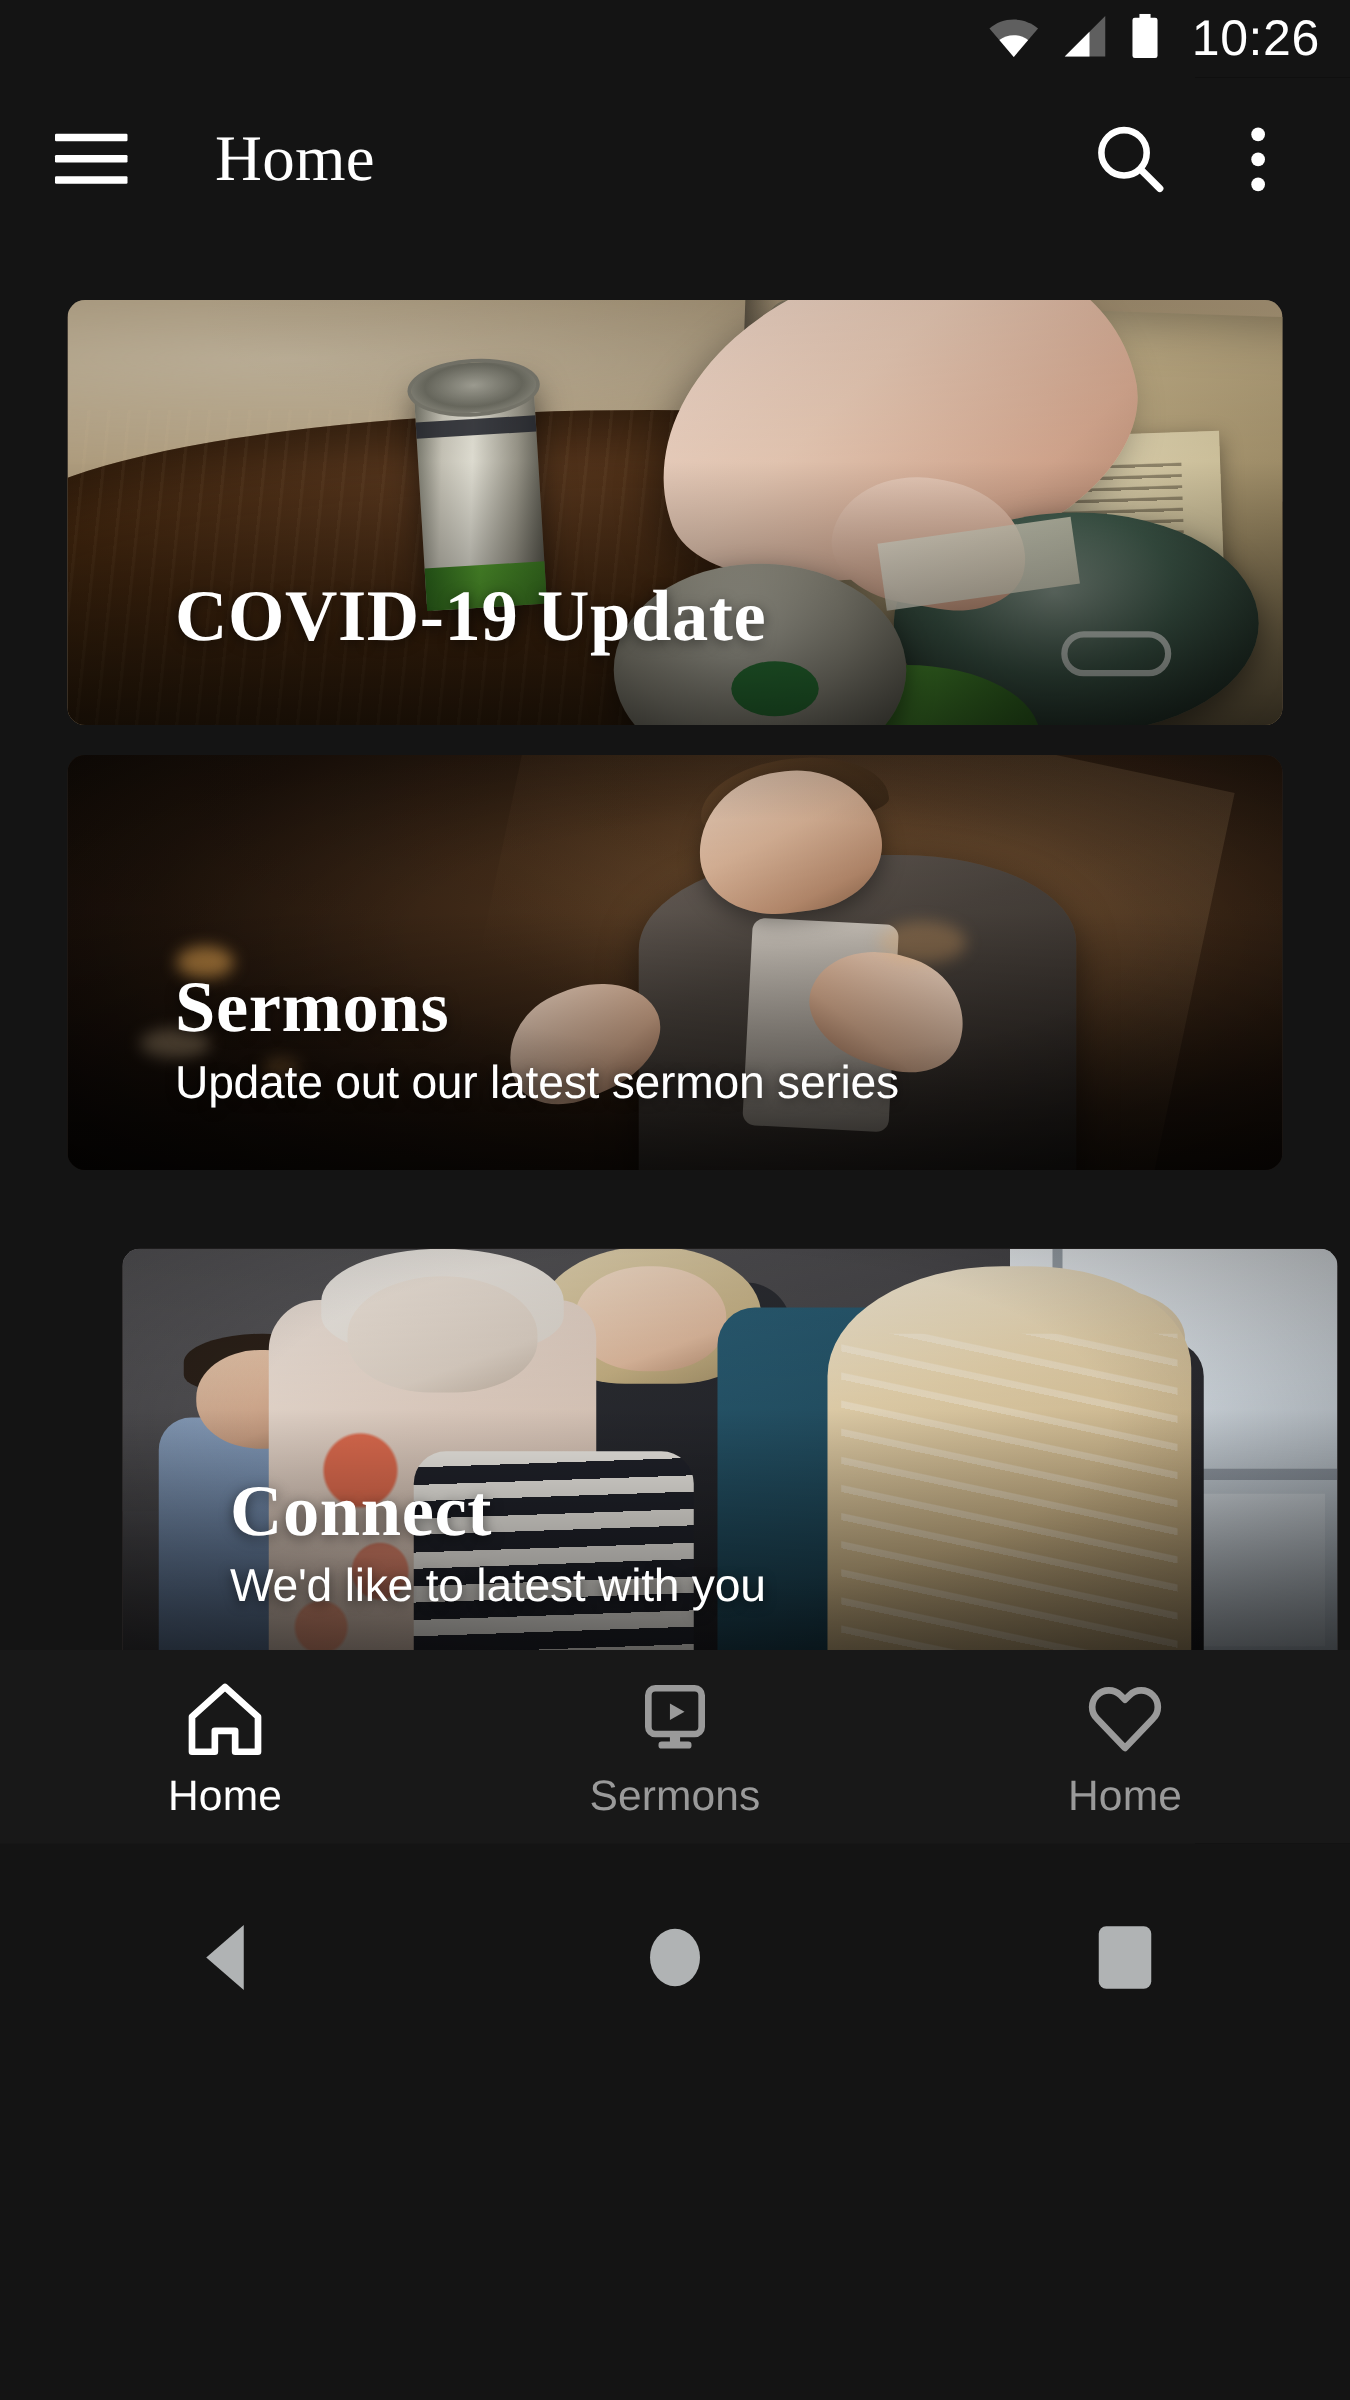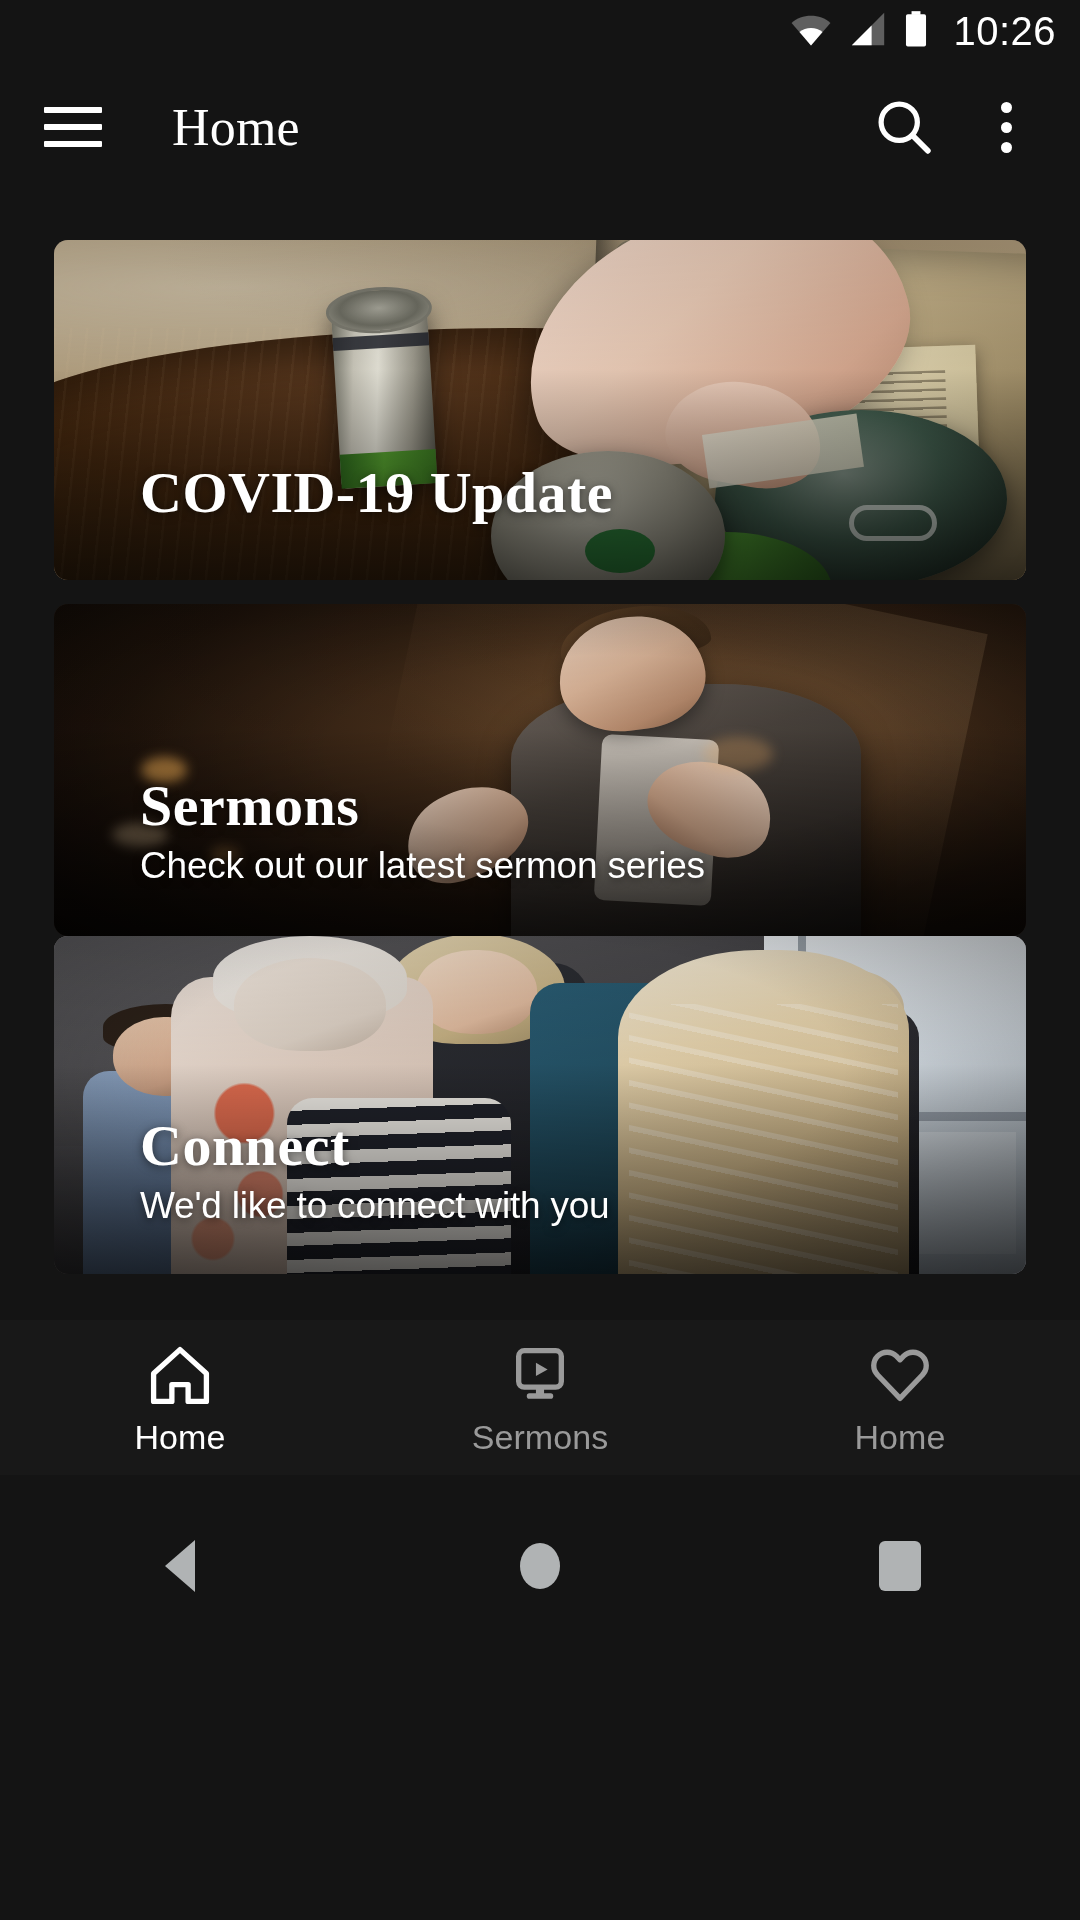"Check out our latest sermon" div.card-sub { text: Check -> Update }
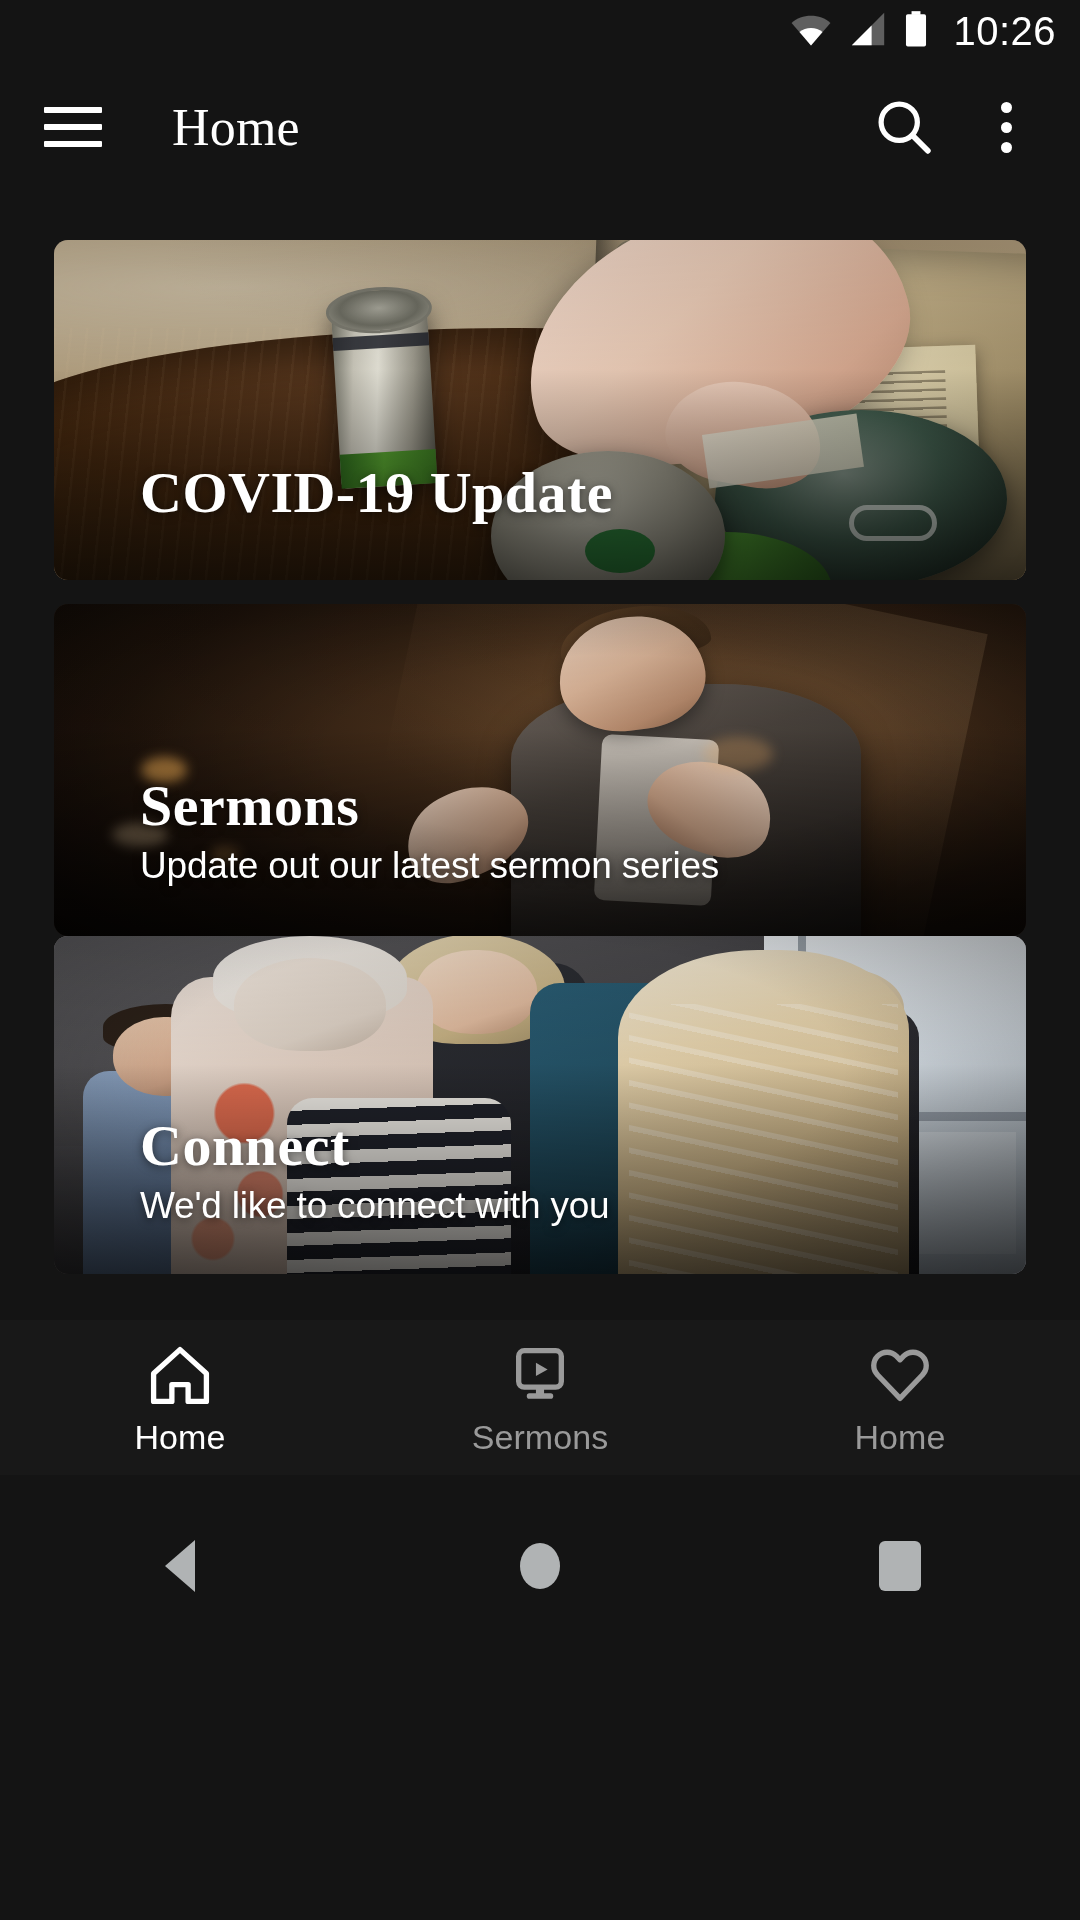"Connect" .card.c3 { margin-left: none -> 44px; top: 744px -> 807px }
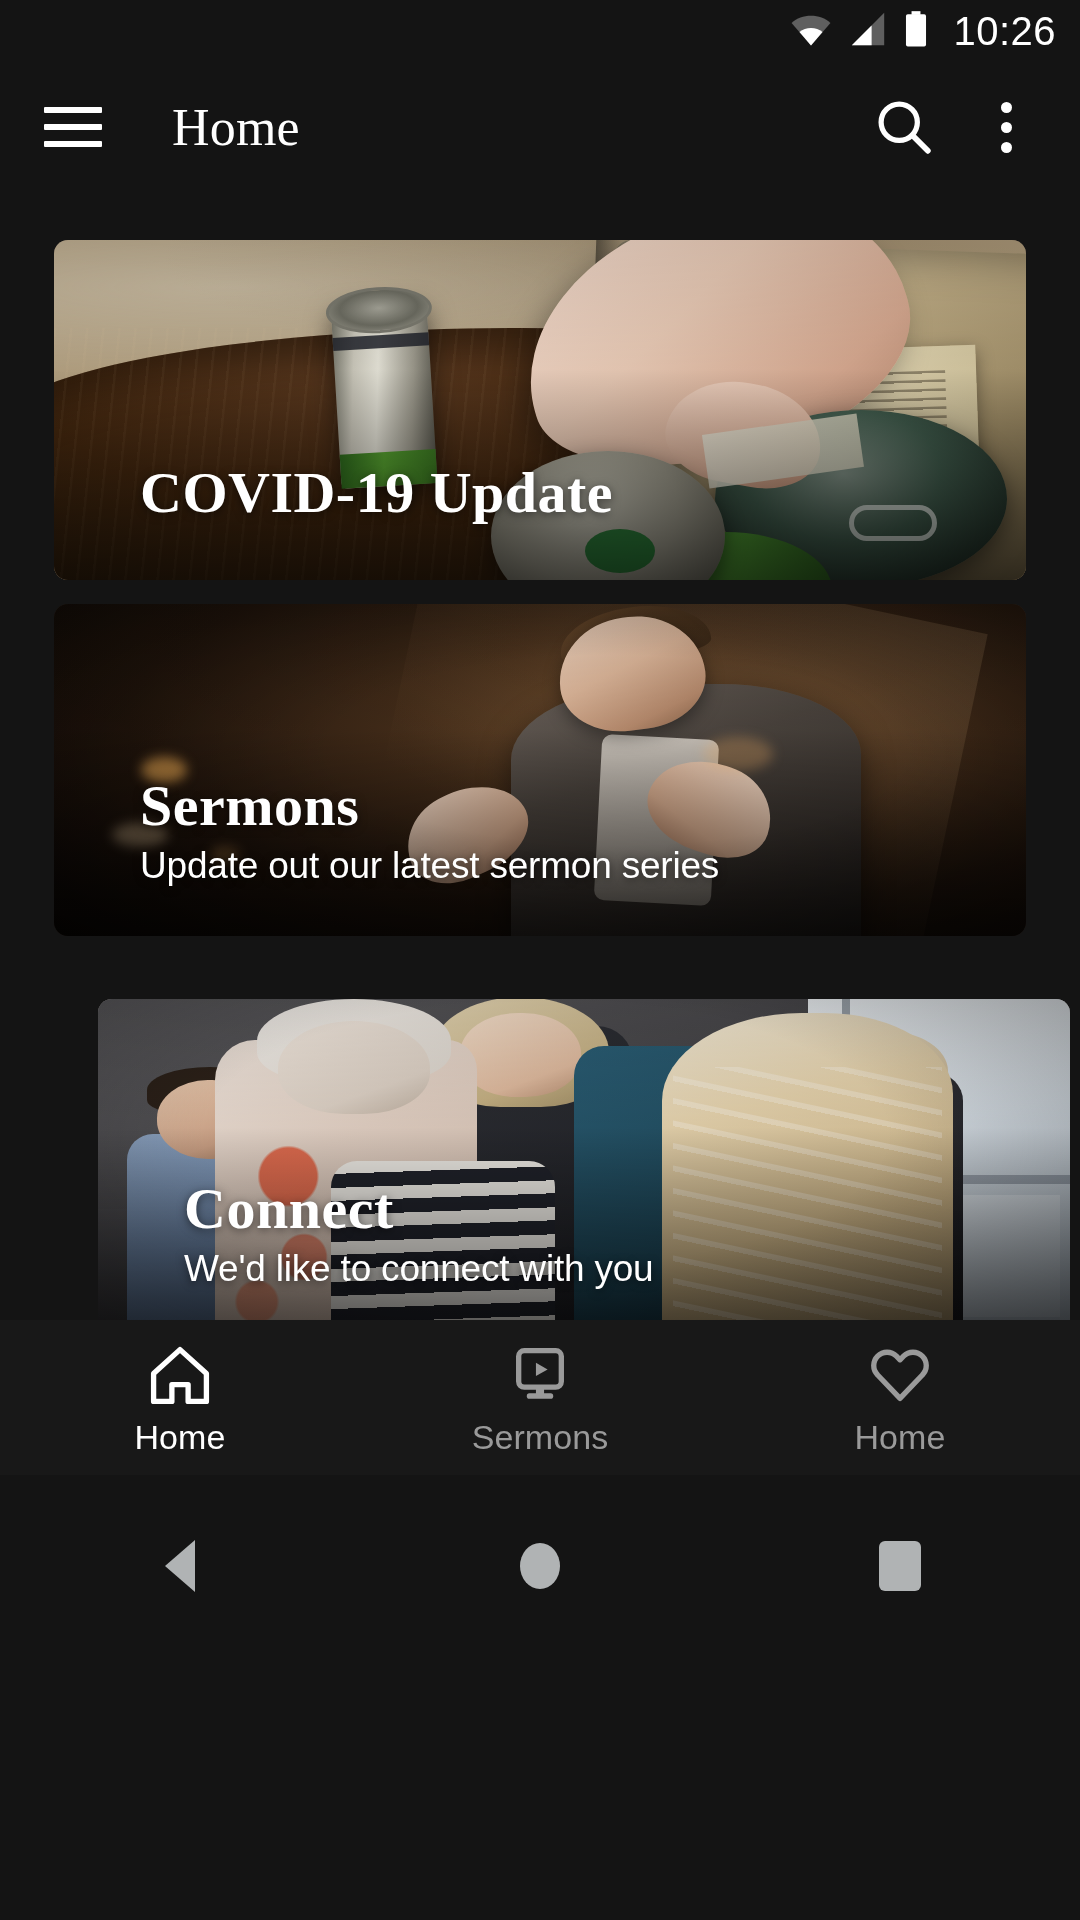"We'd like to connect with" div.card-sub { text: connect -> latest }
